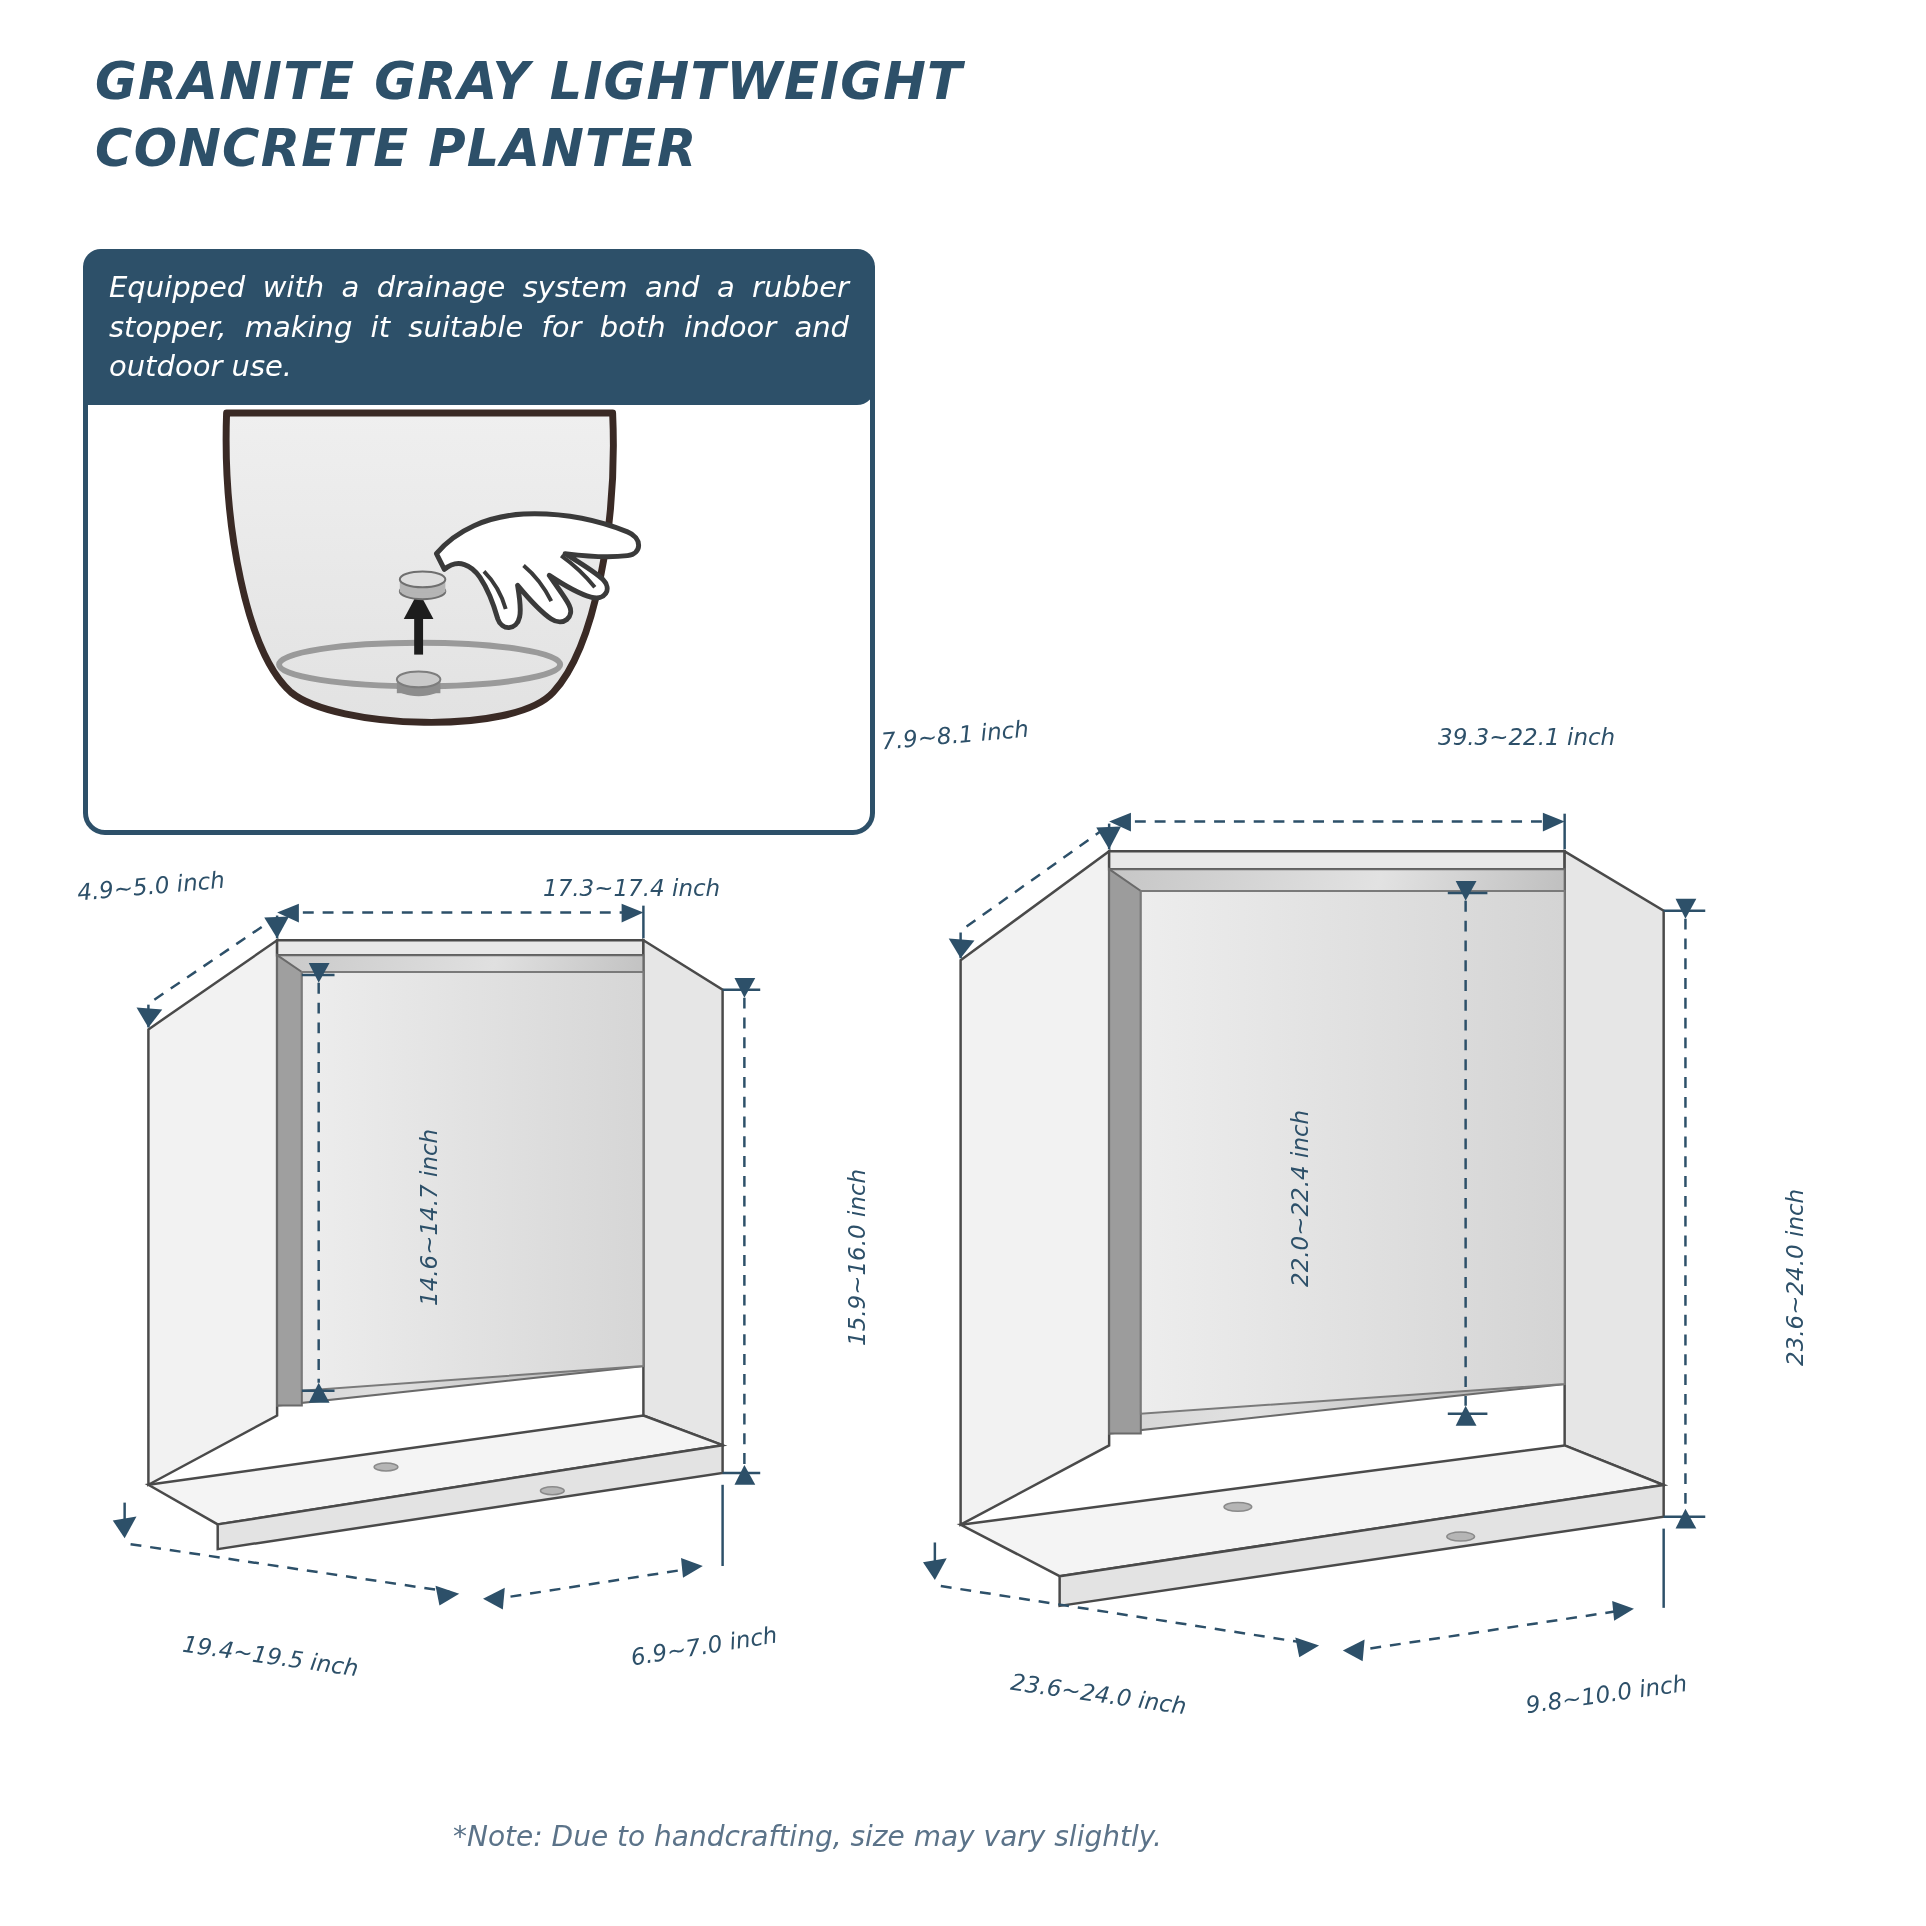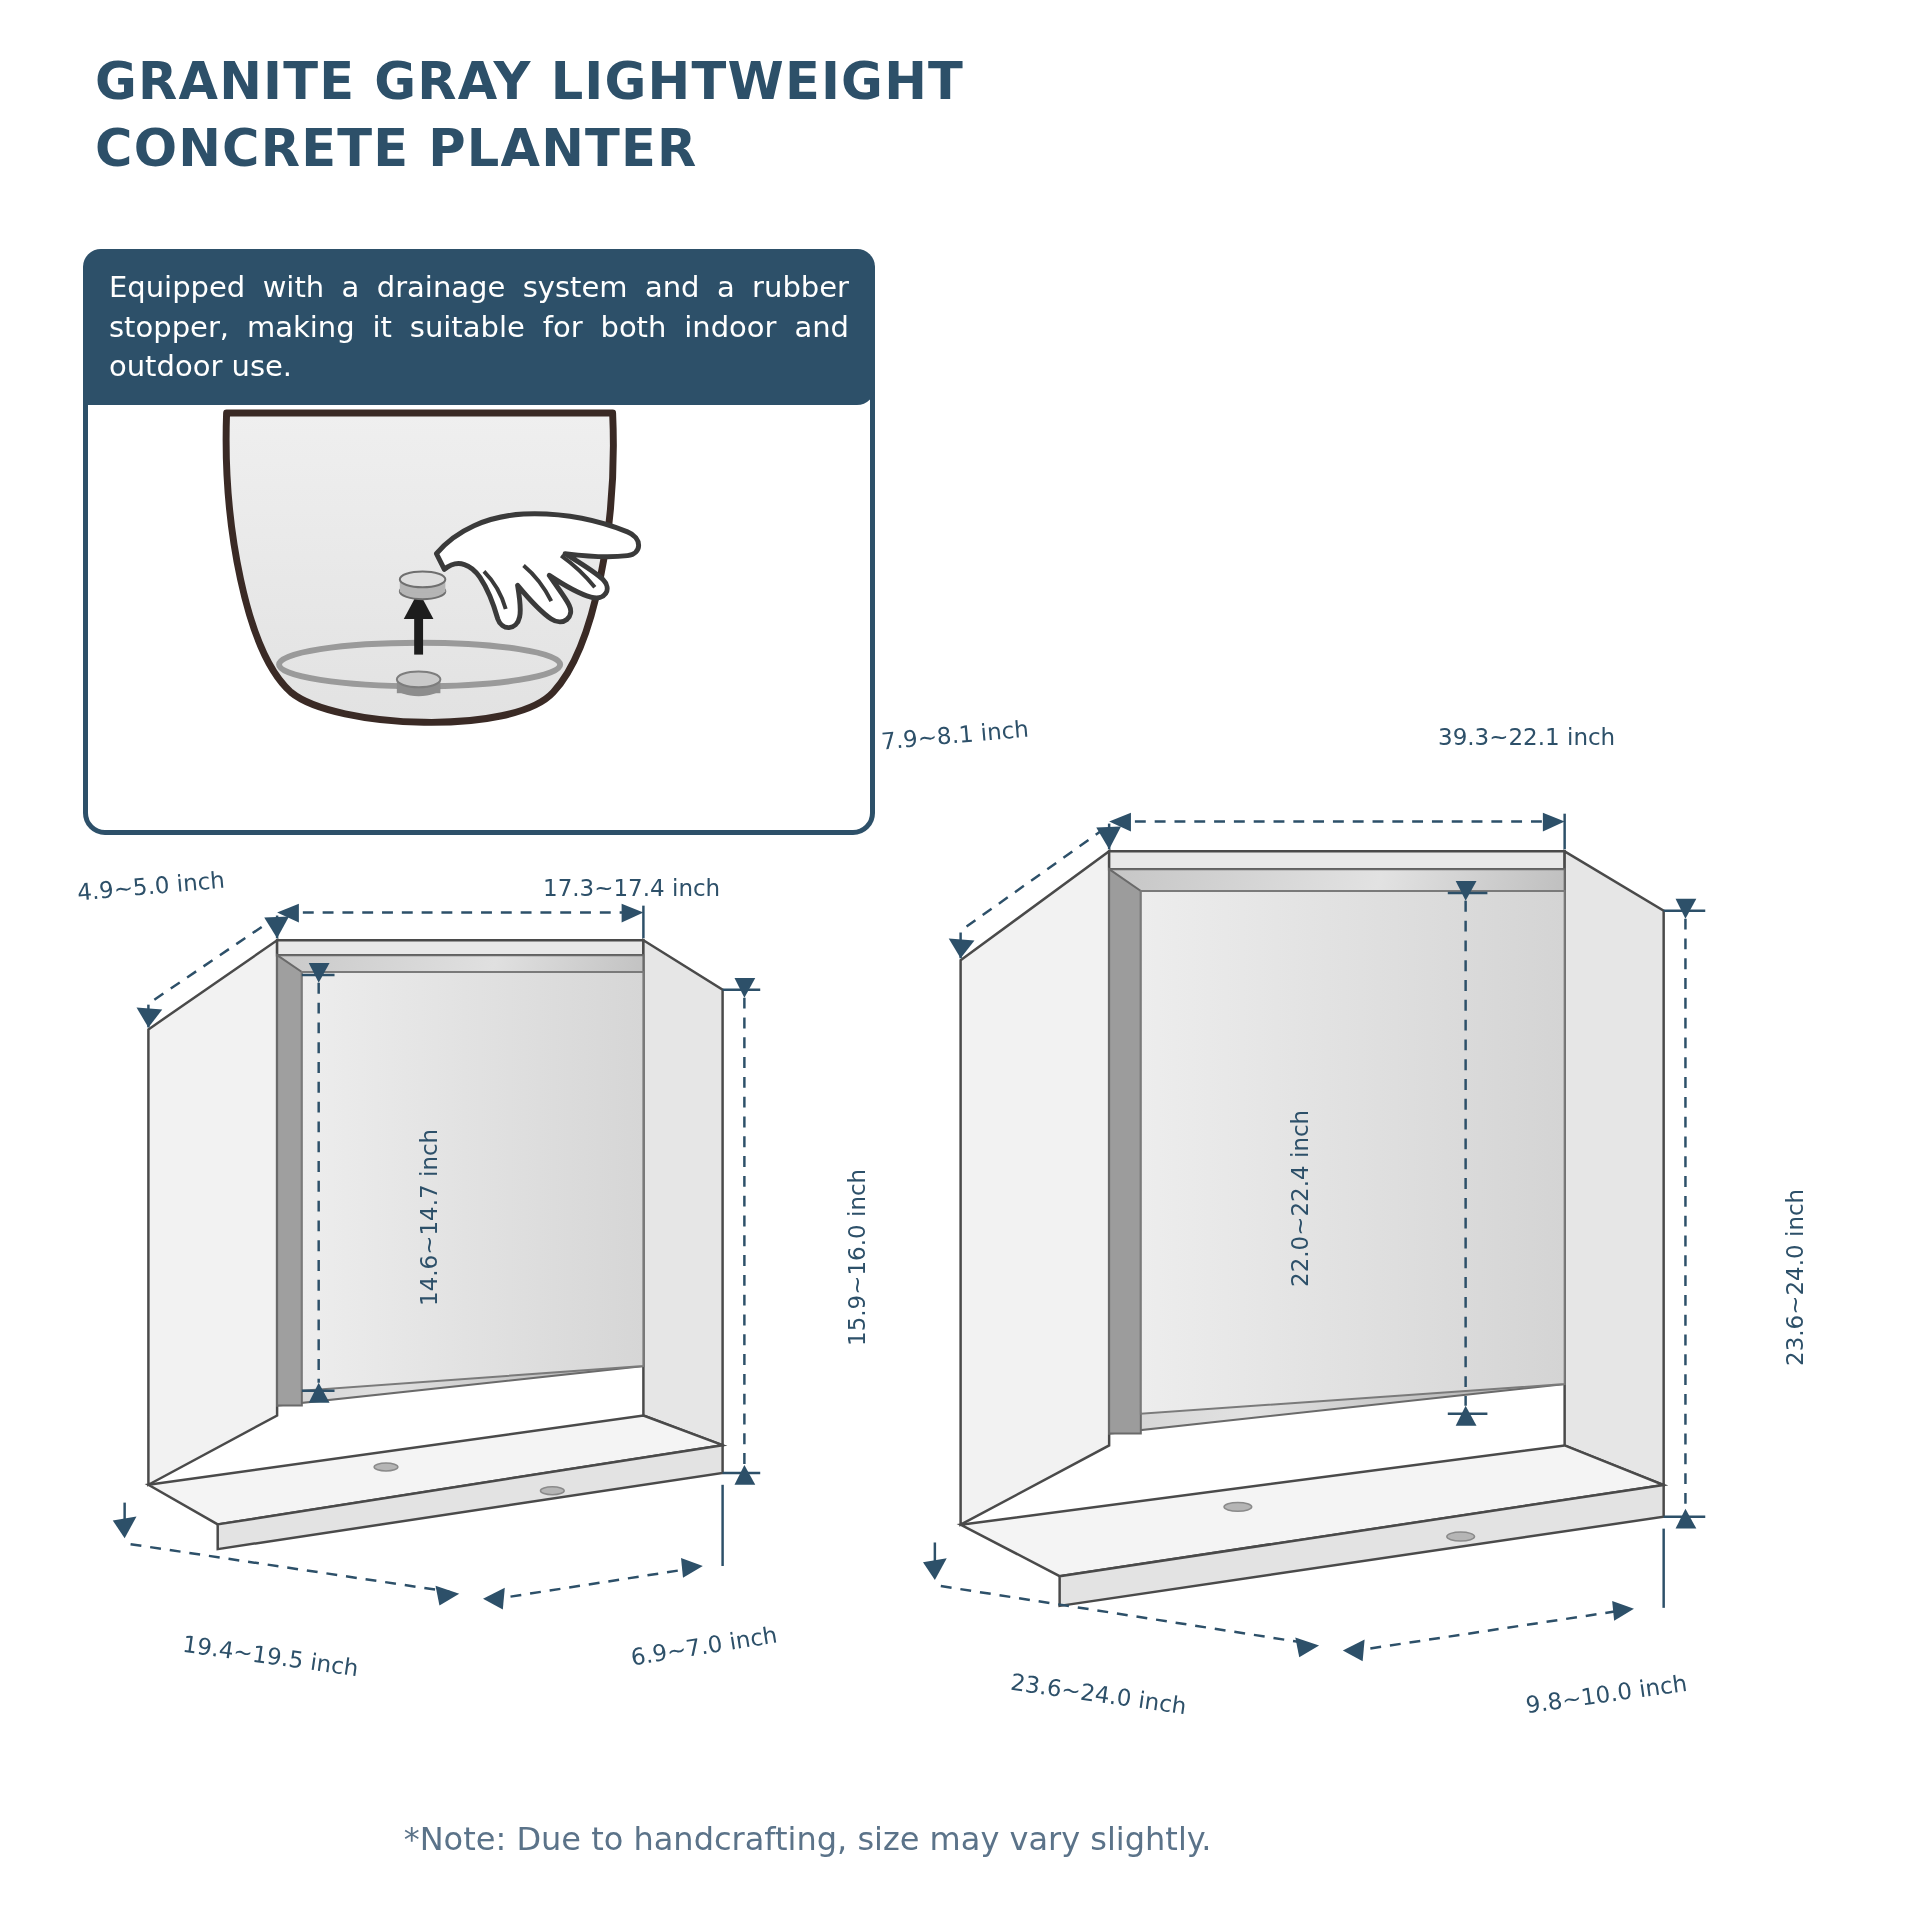"GRANITE GRAY LIGHTWEIGHT CONCRETE" .root { font-style: none -> italic }
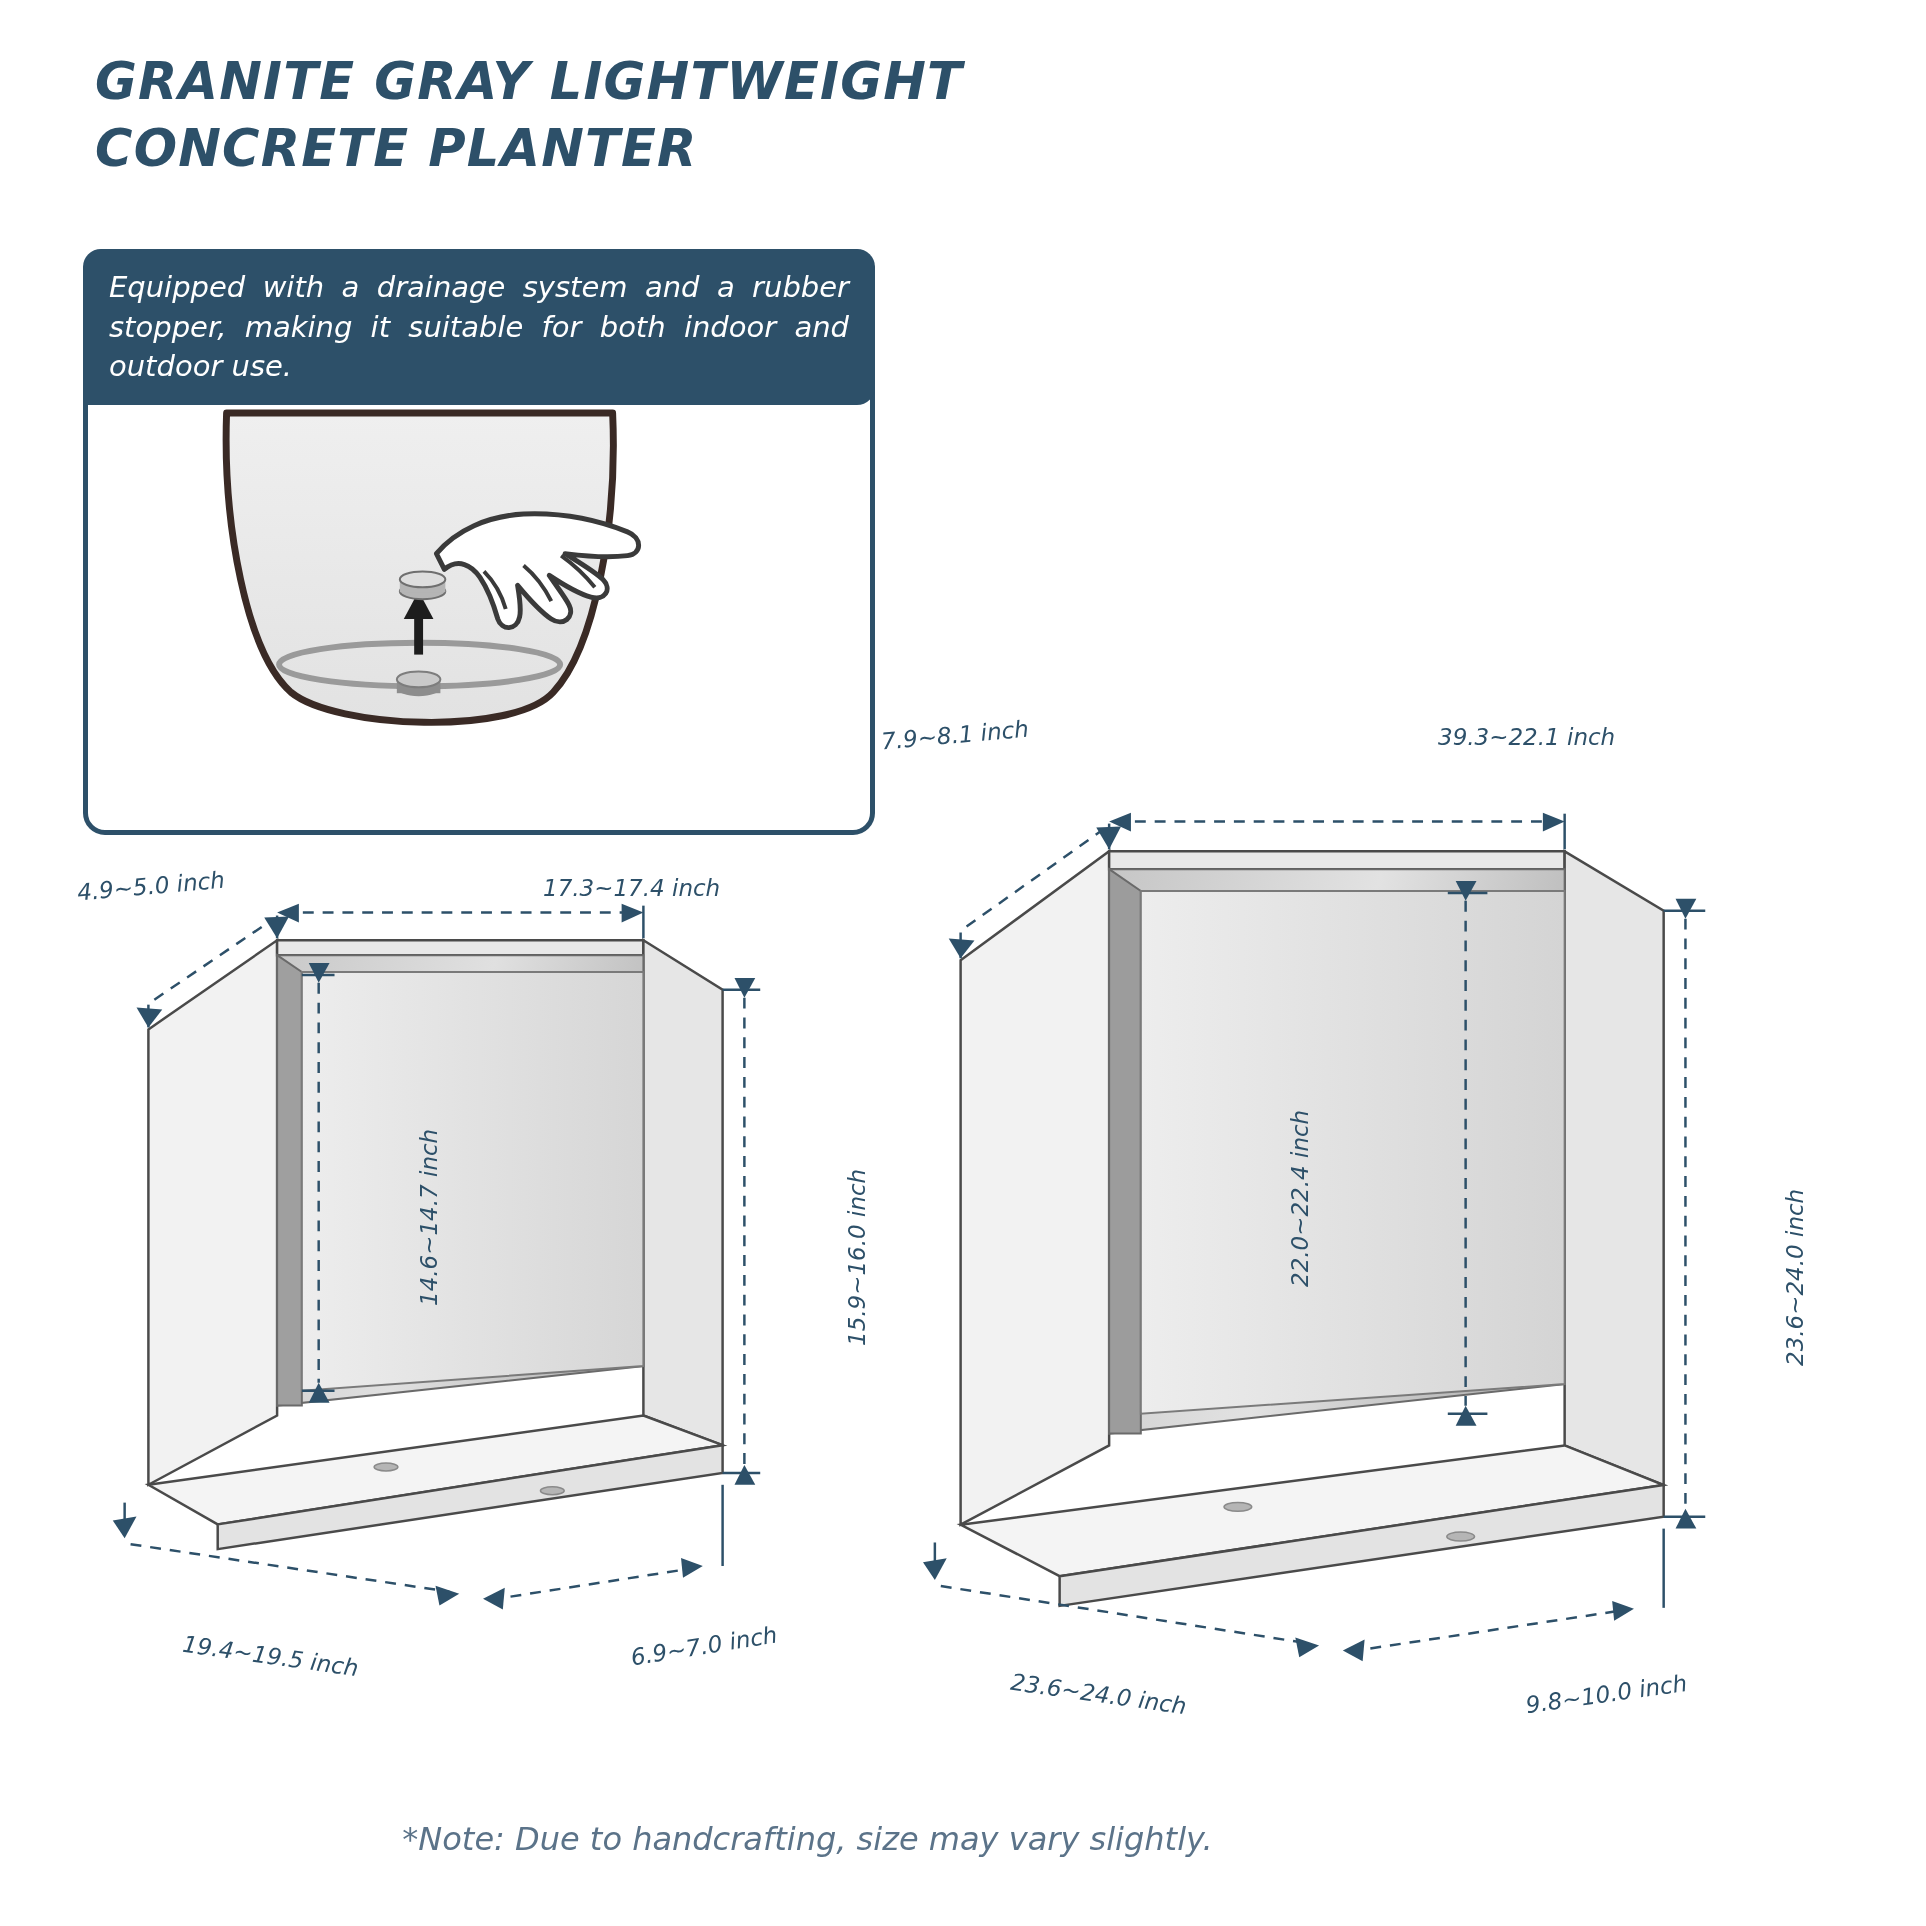"*Note: Due to handcrafting, size" .note { font-size: 32px -> 28px }
